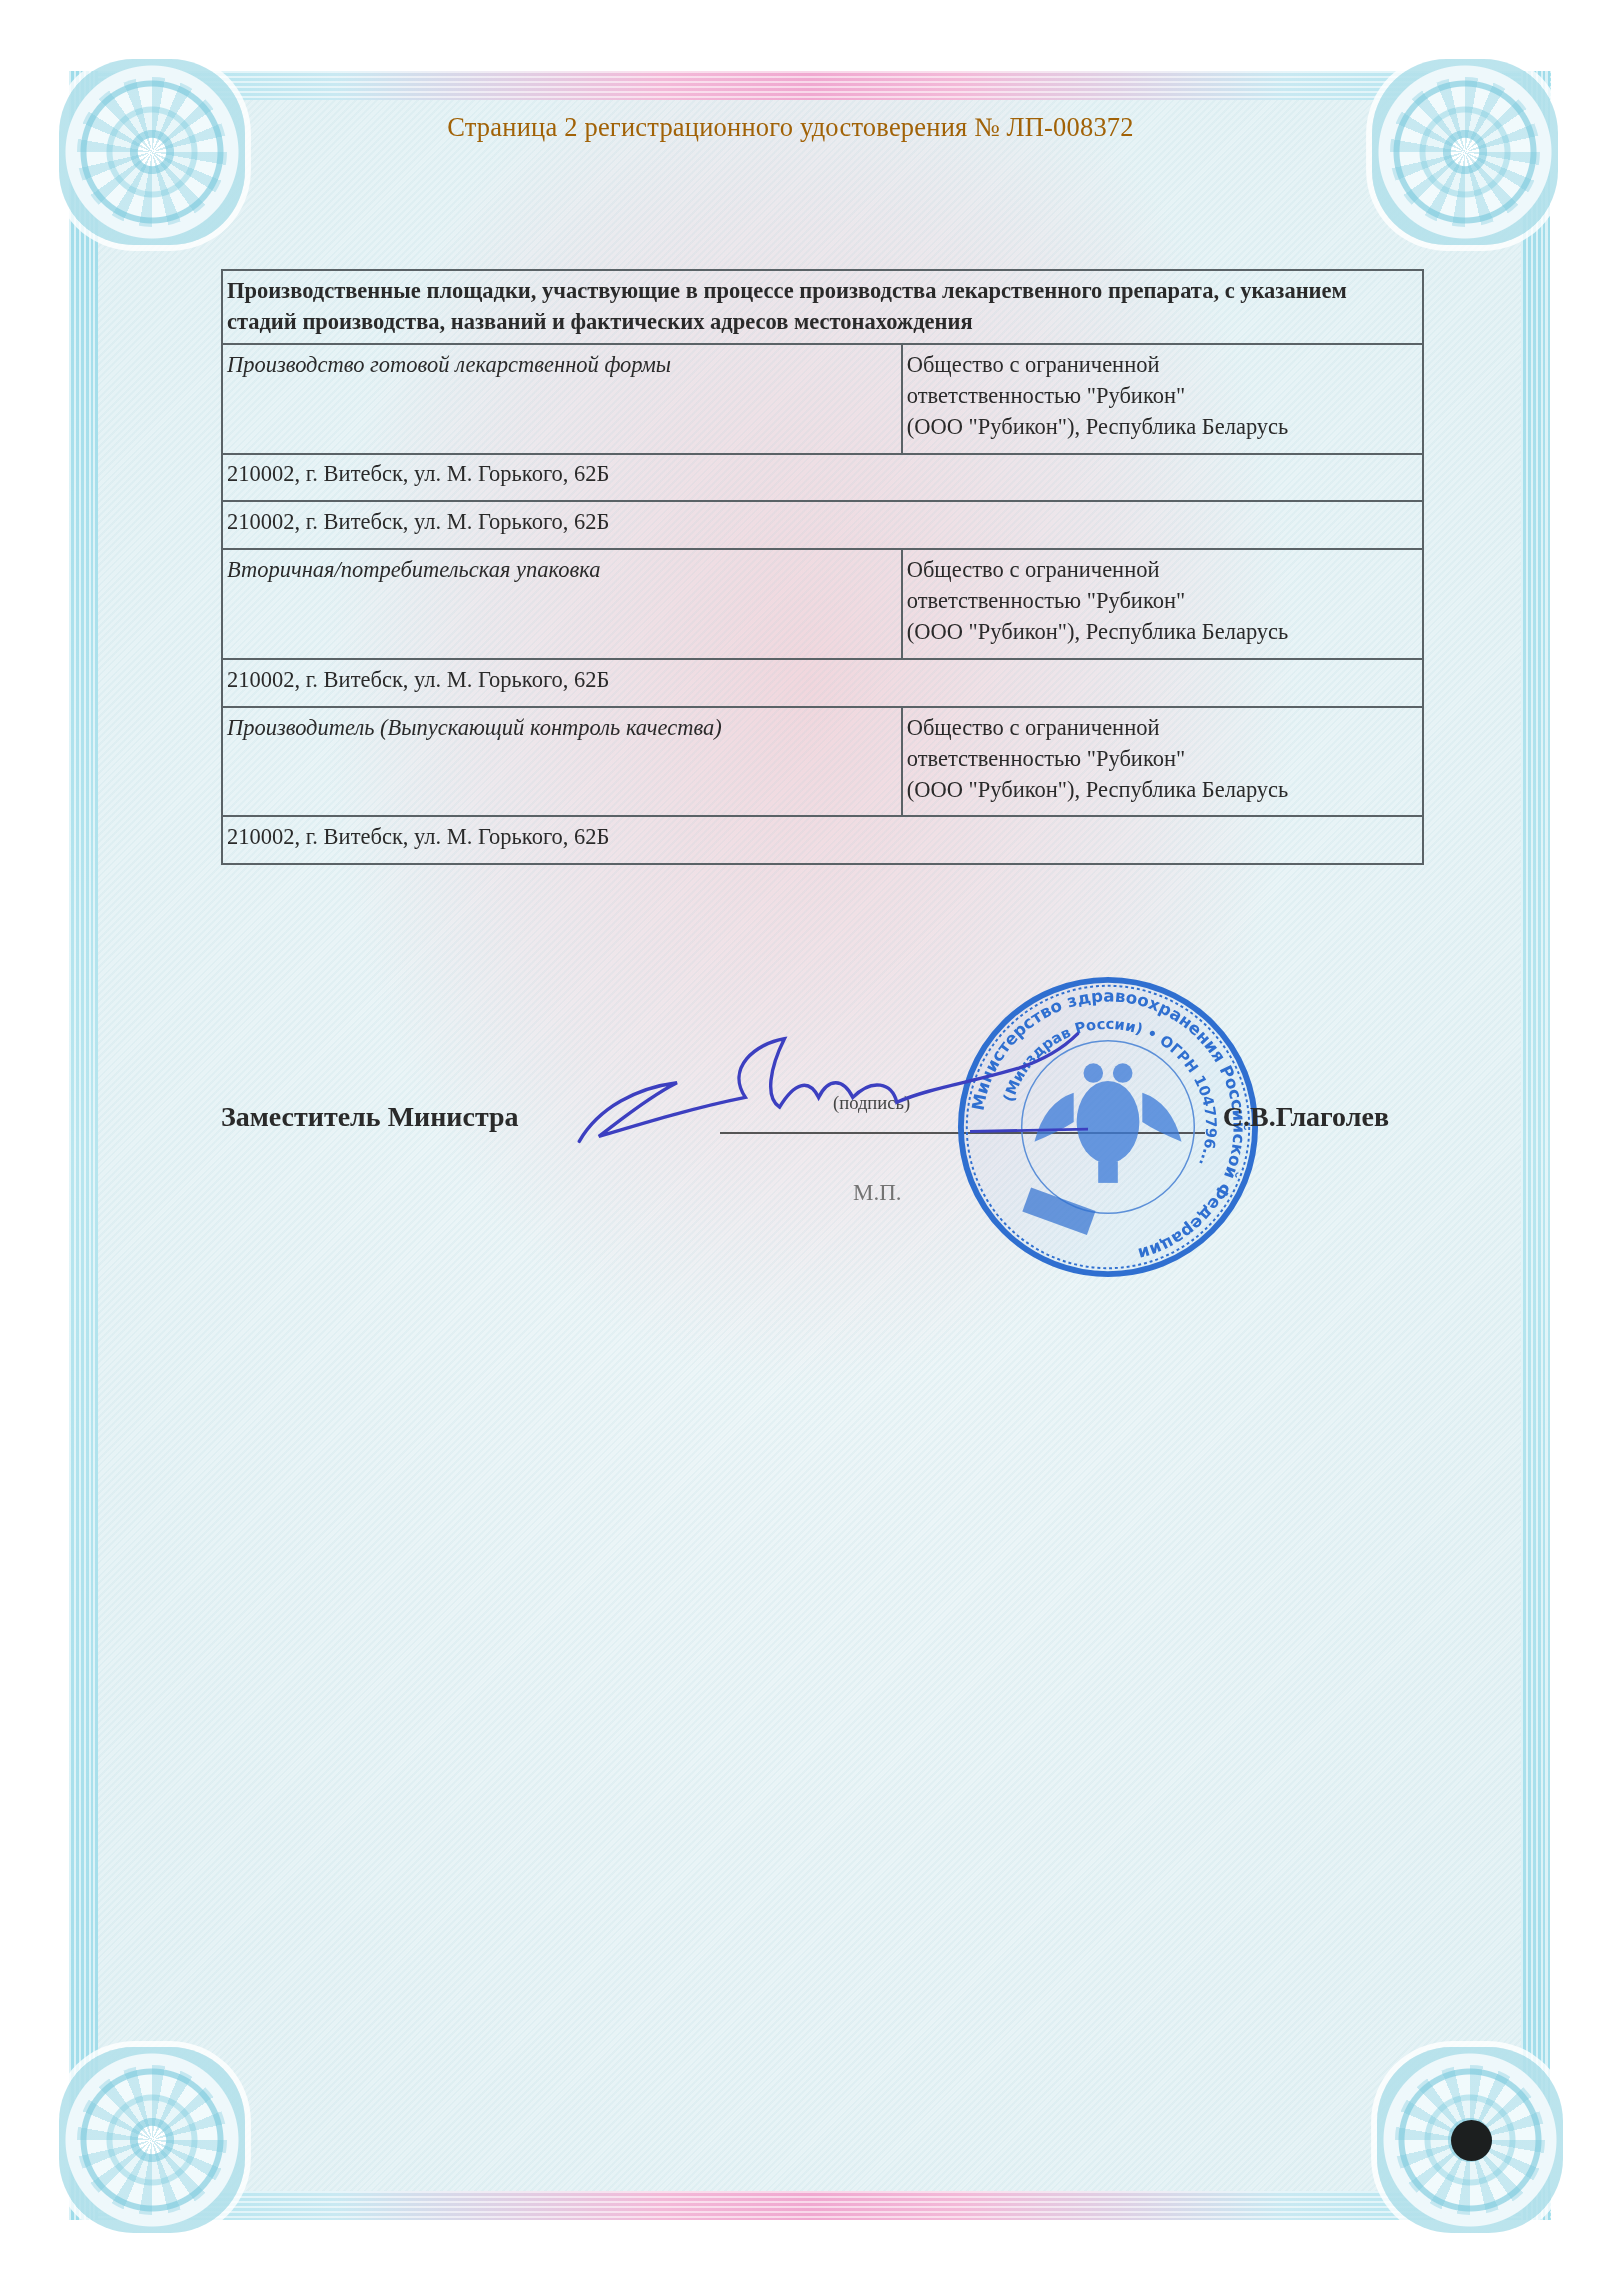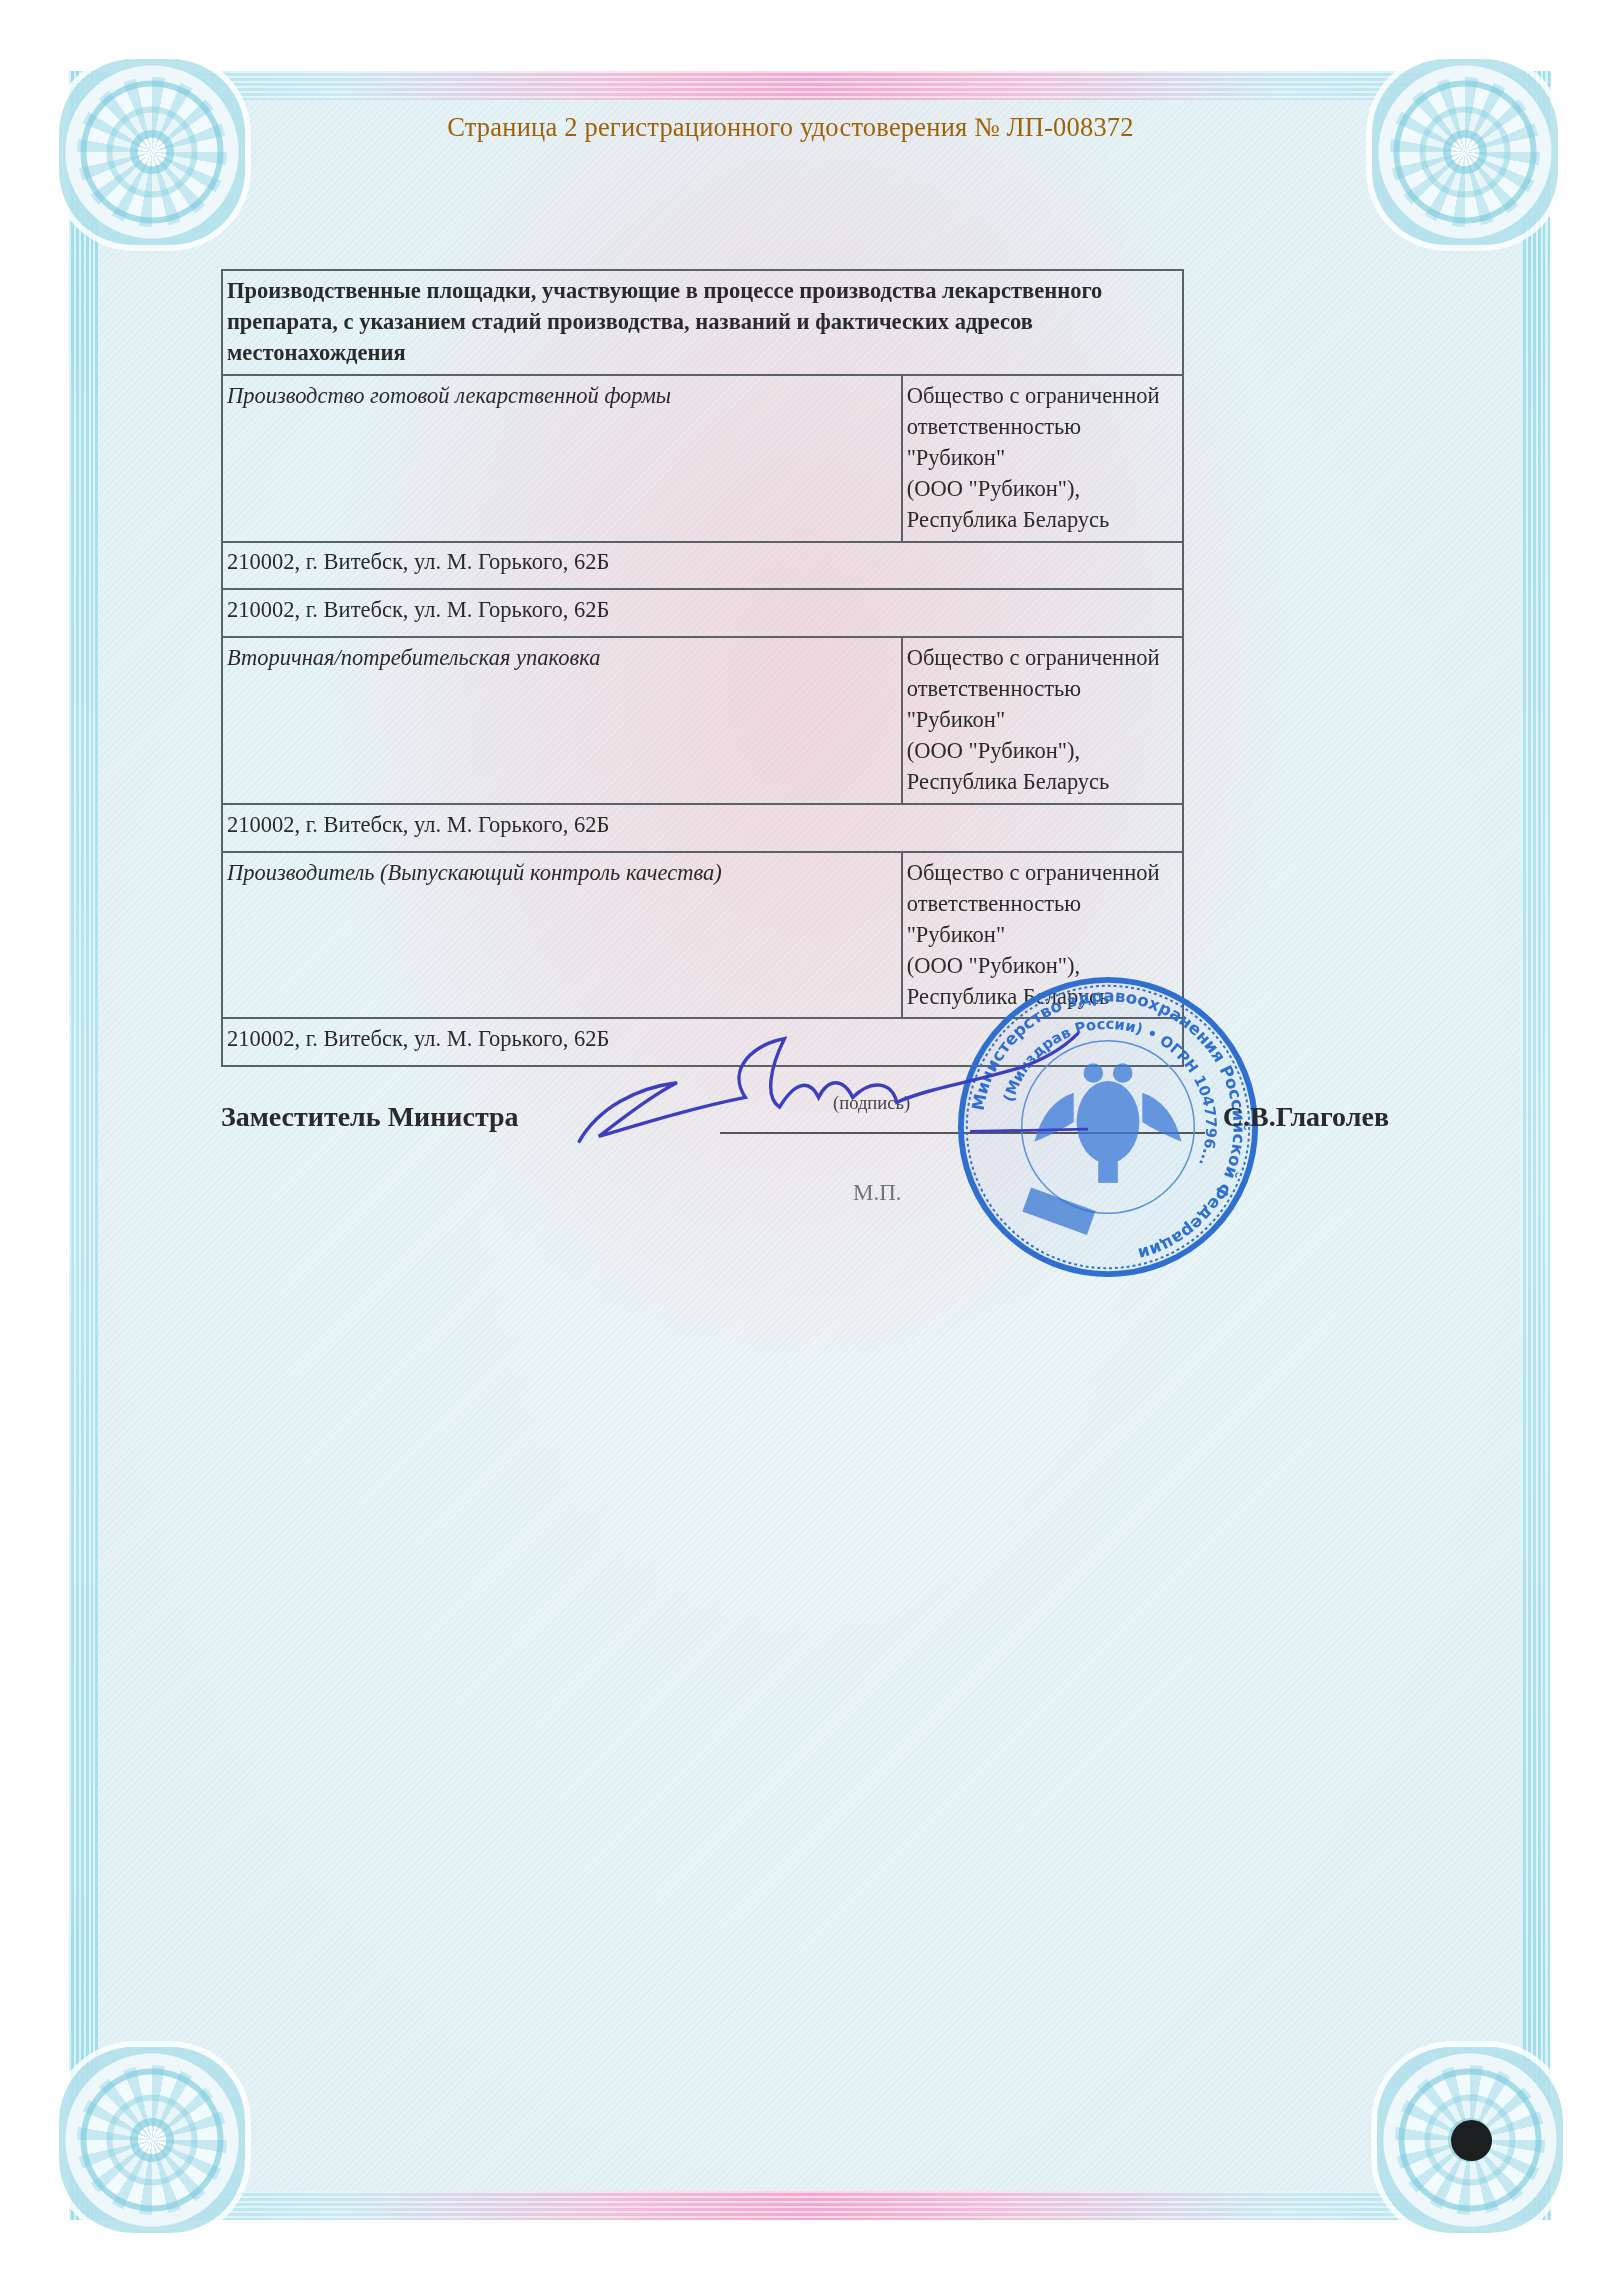"Производственные площадки, участвующие в" table.sites { width: 963px -> 1203px }
